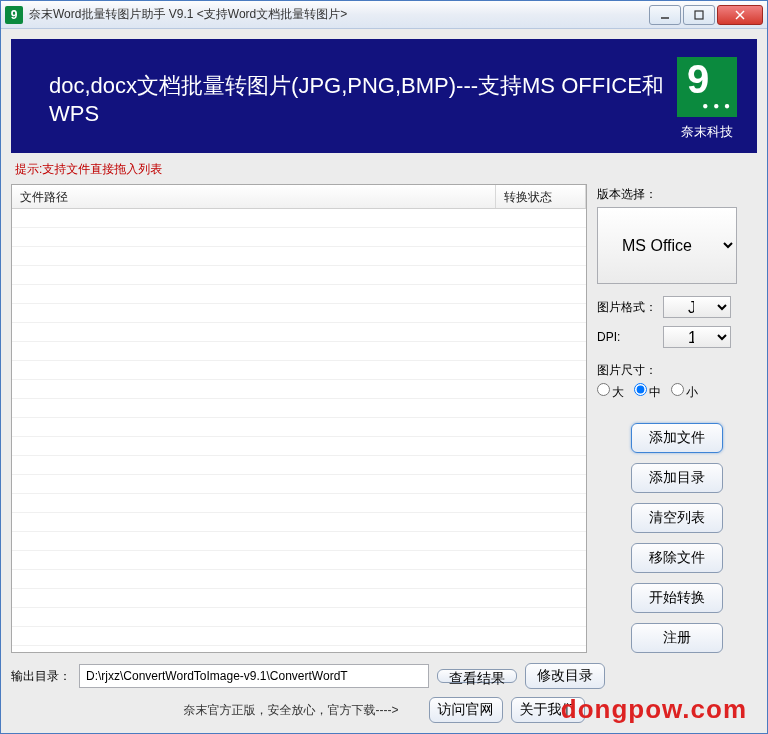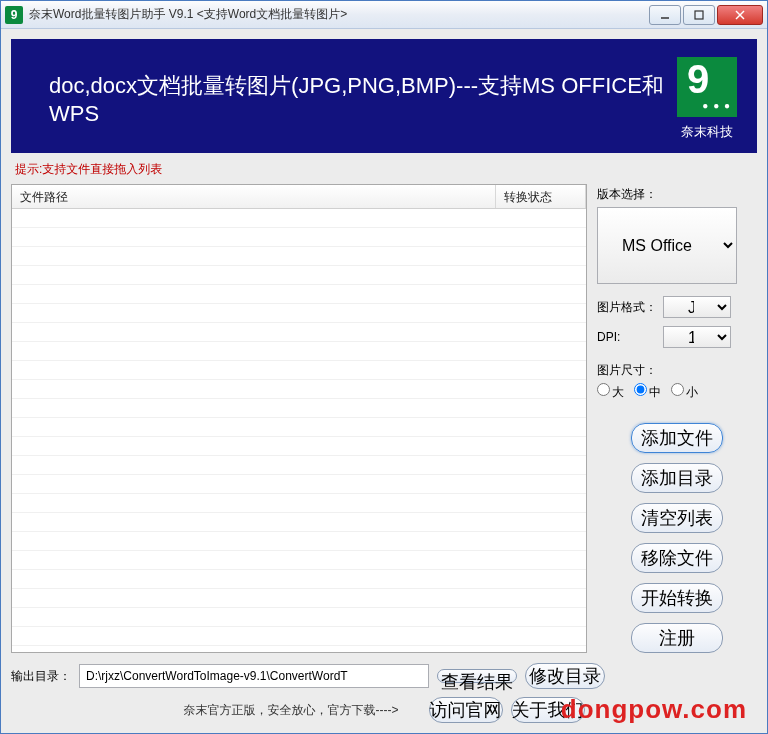"添加文件" .btn { border-radius: 14px -> 6px; font-size: 18px -> 14px }
